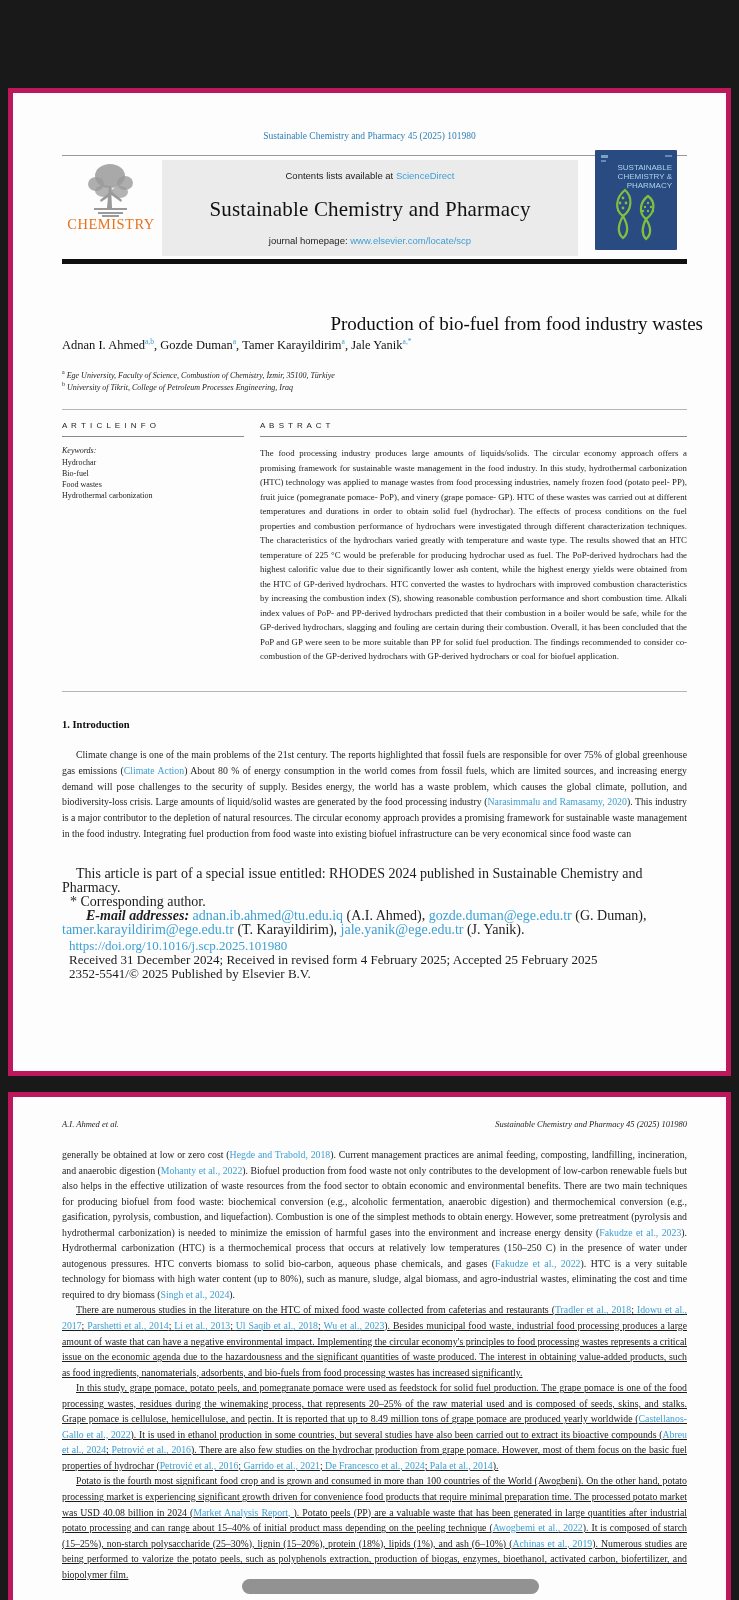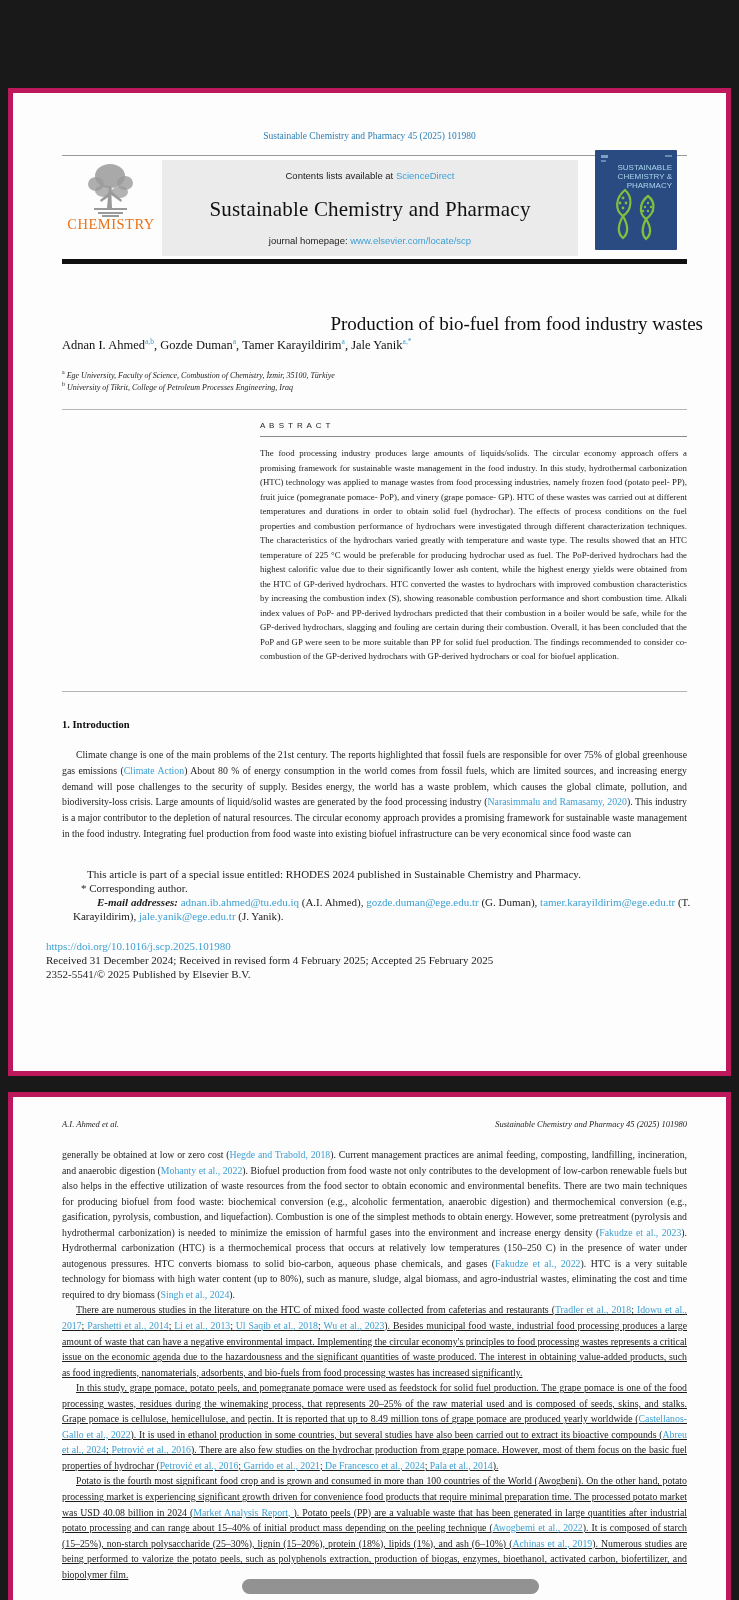"A R T I C" div.col-left { html: none -> <div> <div>A R T I C L E I N F O</div> <div></div> <div>Keywords:</div> <div>Hydrochar</div> <div>Bio-fuel</div> <div>Food wastes</div> <div>Hydrothermal carbonization</div> </div> }
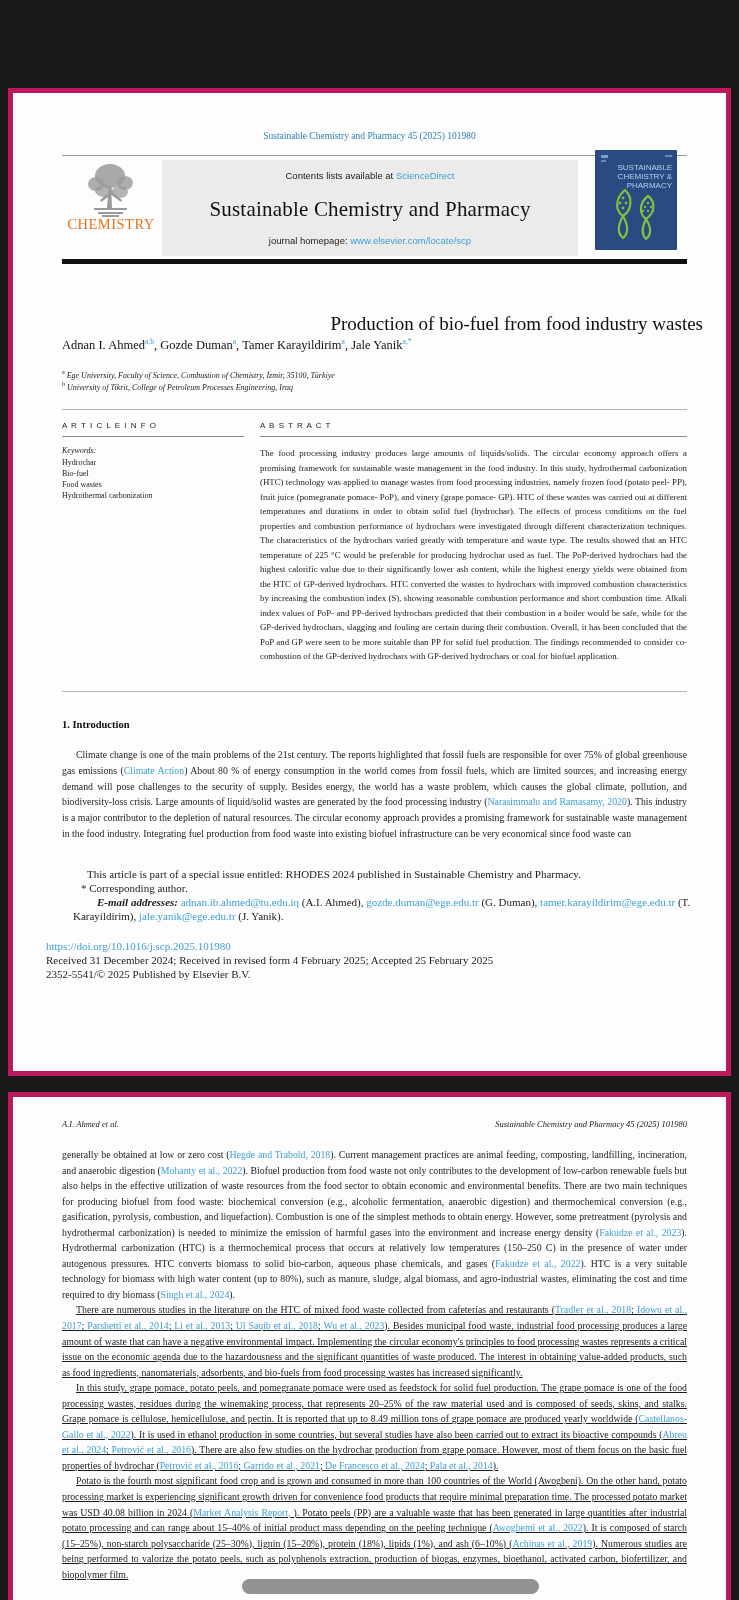"This article is part of" .footnotes { font-size: 11px -> 14px; left: 60px -> 49px }
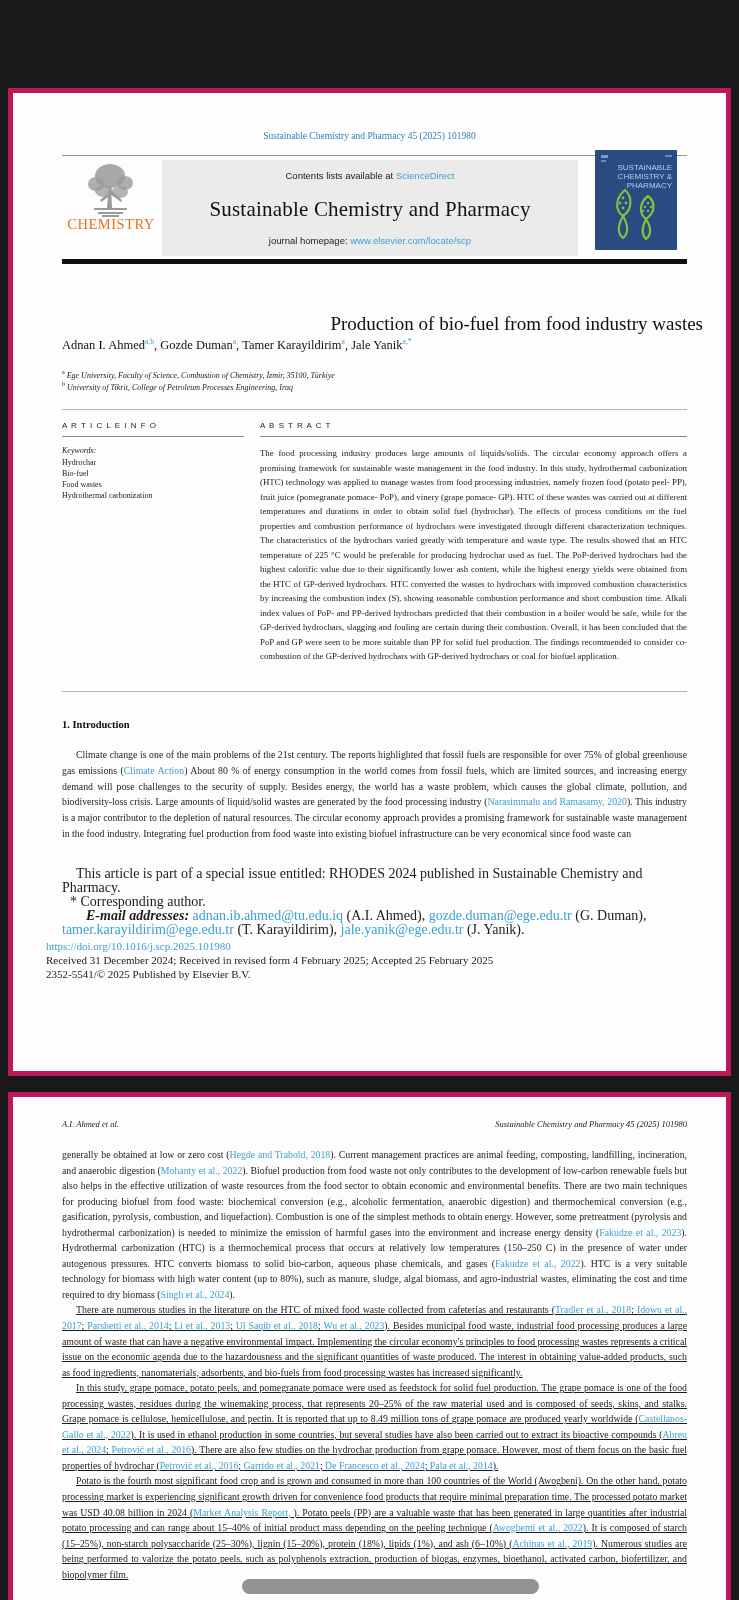"https://doi.org/10.1016/j.scp.2025.10198" .doiblock { font-size: 11px -> 13px; left: 33px -> 56px }
